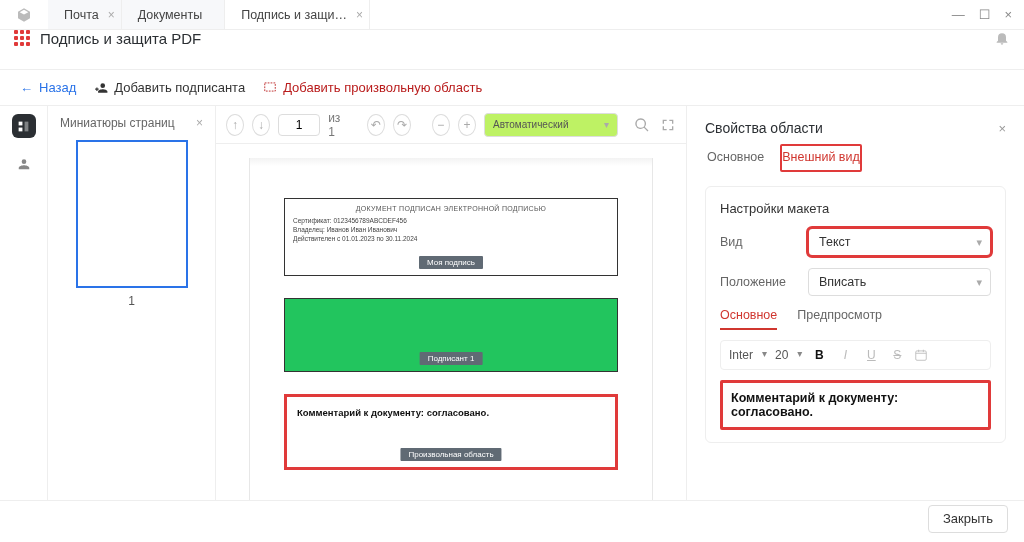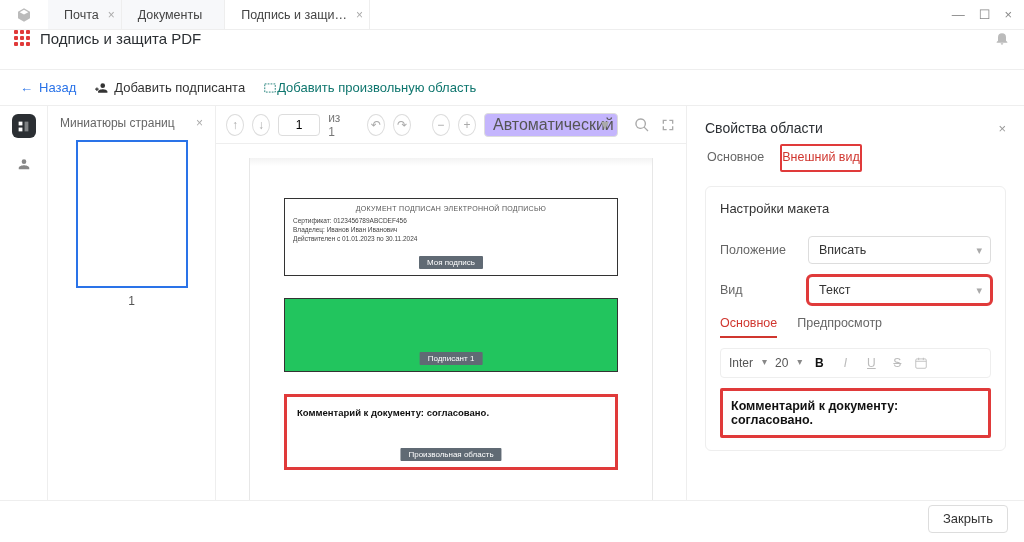"Добавить произвольную область" .add-area { align-items: center -> flex-start; color: #0f766e -> #b91c1c; gap: none -> 6px }
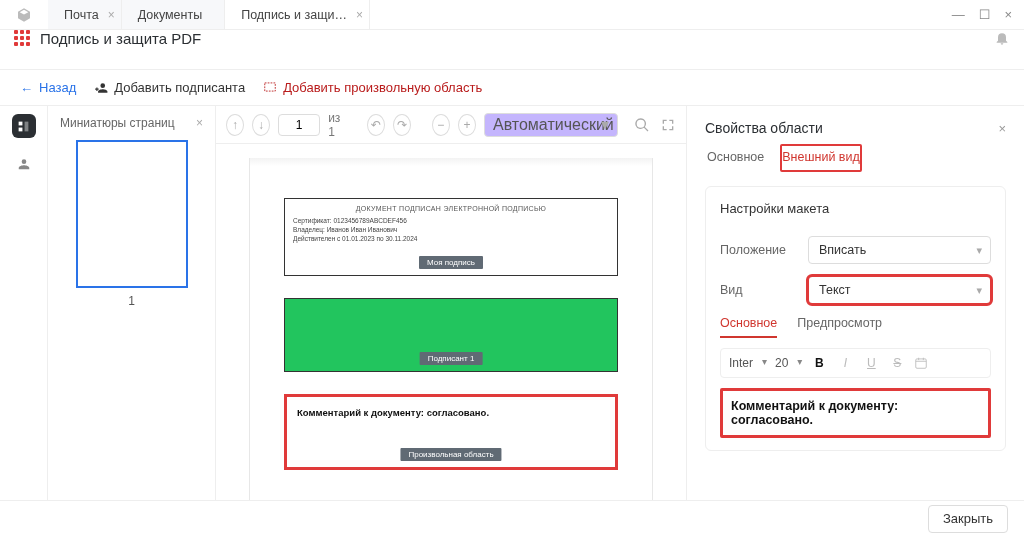"Автоматический" .zoom-select { background: #c4b5fd -> #bef264; font-size: 16px -> 10px }
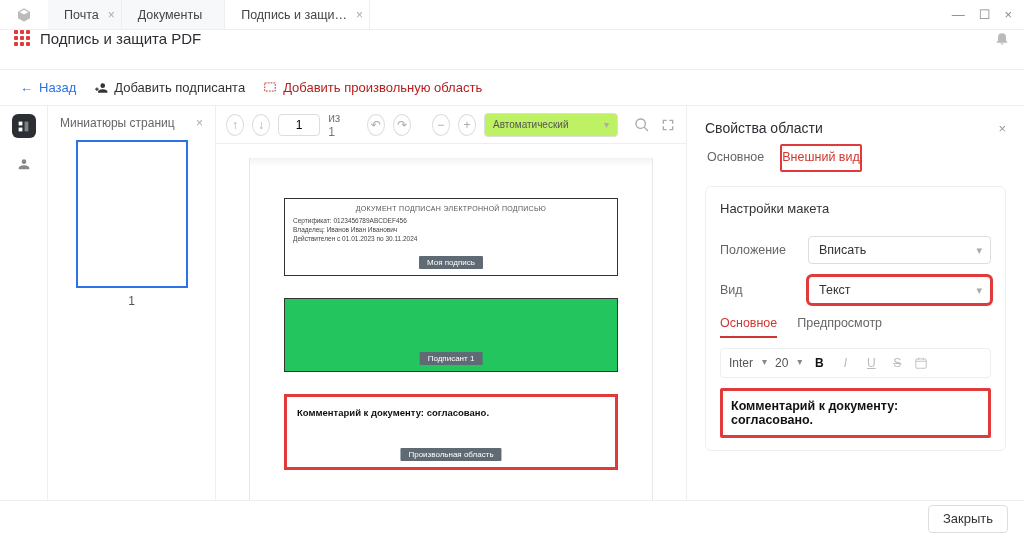"Настройки макета" .card h4 { margin-bottom: 20px -> 12px }
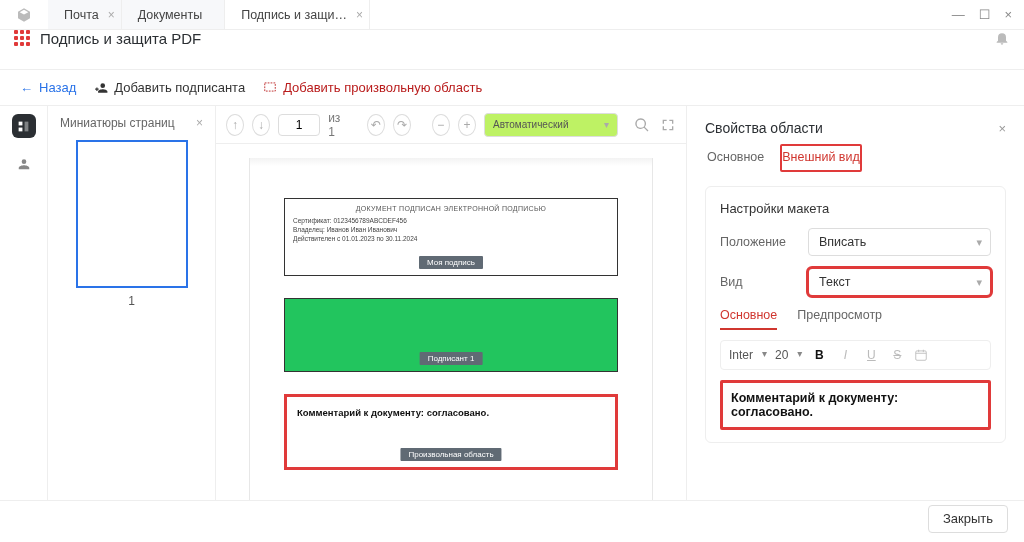"Положение" div.form-row { order: before "Вид" -> after "Вид" }
